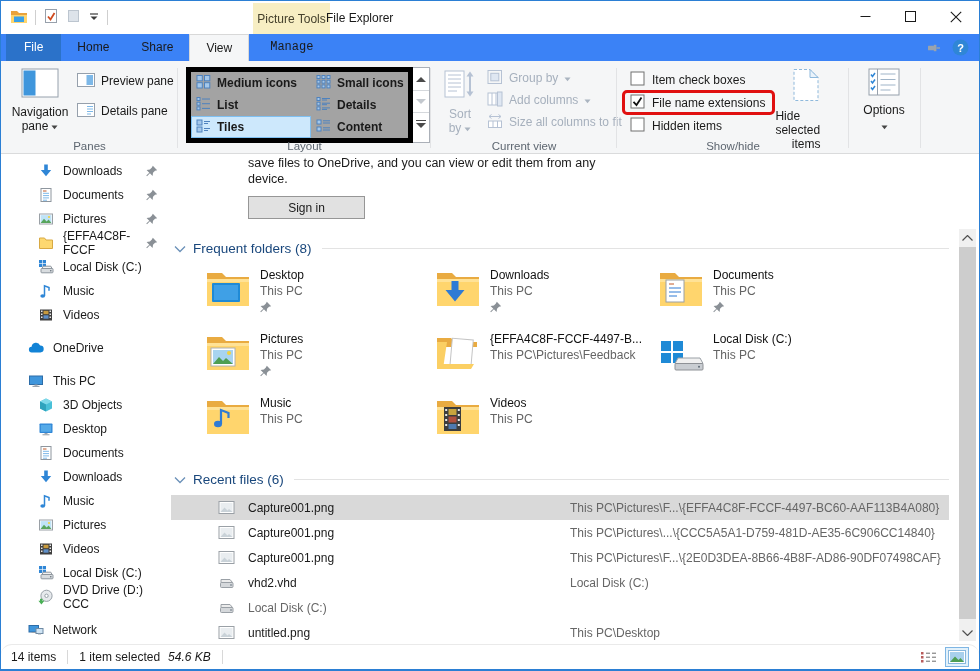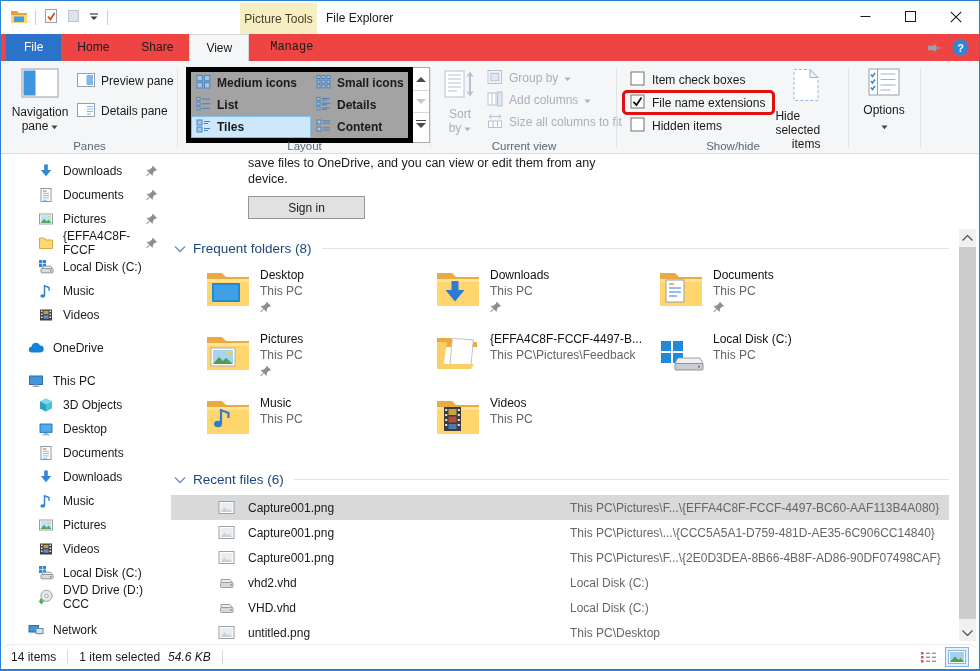"Picture Tools" .context-header { left: 239px -> 252px }
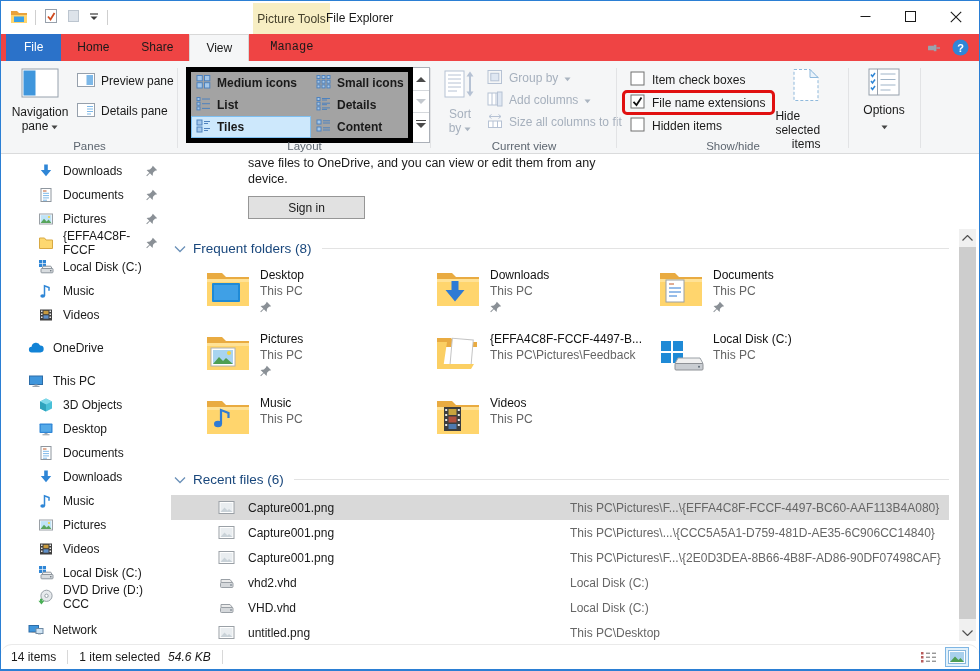"File" .tabrow { background: #ef4444 -> #3b82f6 }
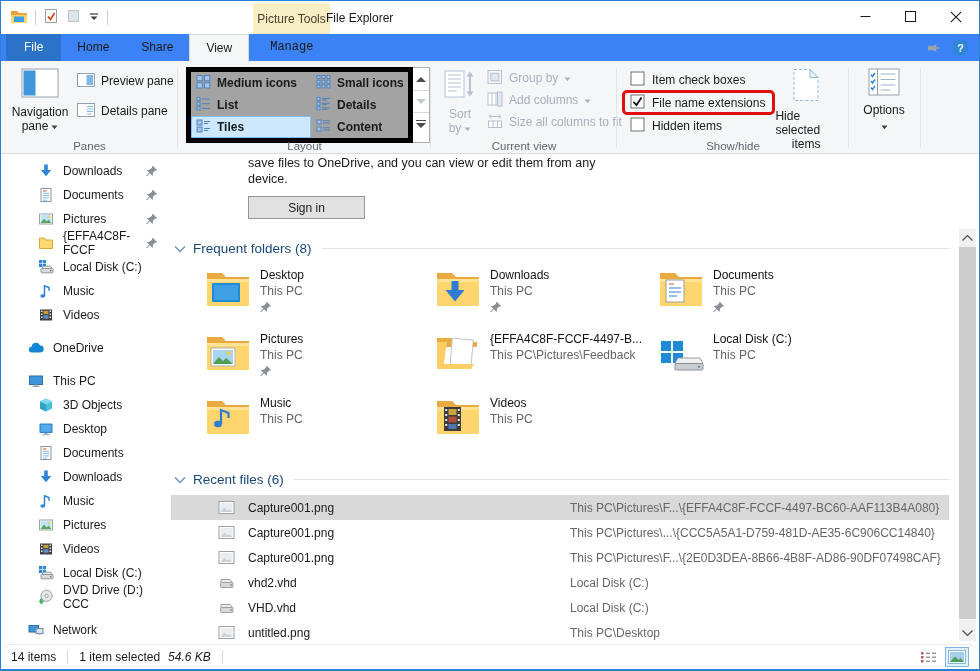"VHD.vhd" span.r-name { html: <span>VHD.vhd</span> -> none }
